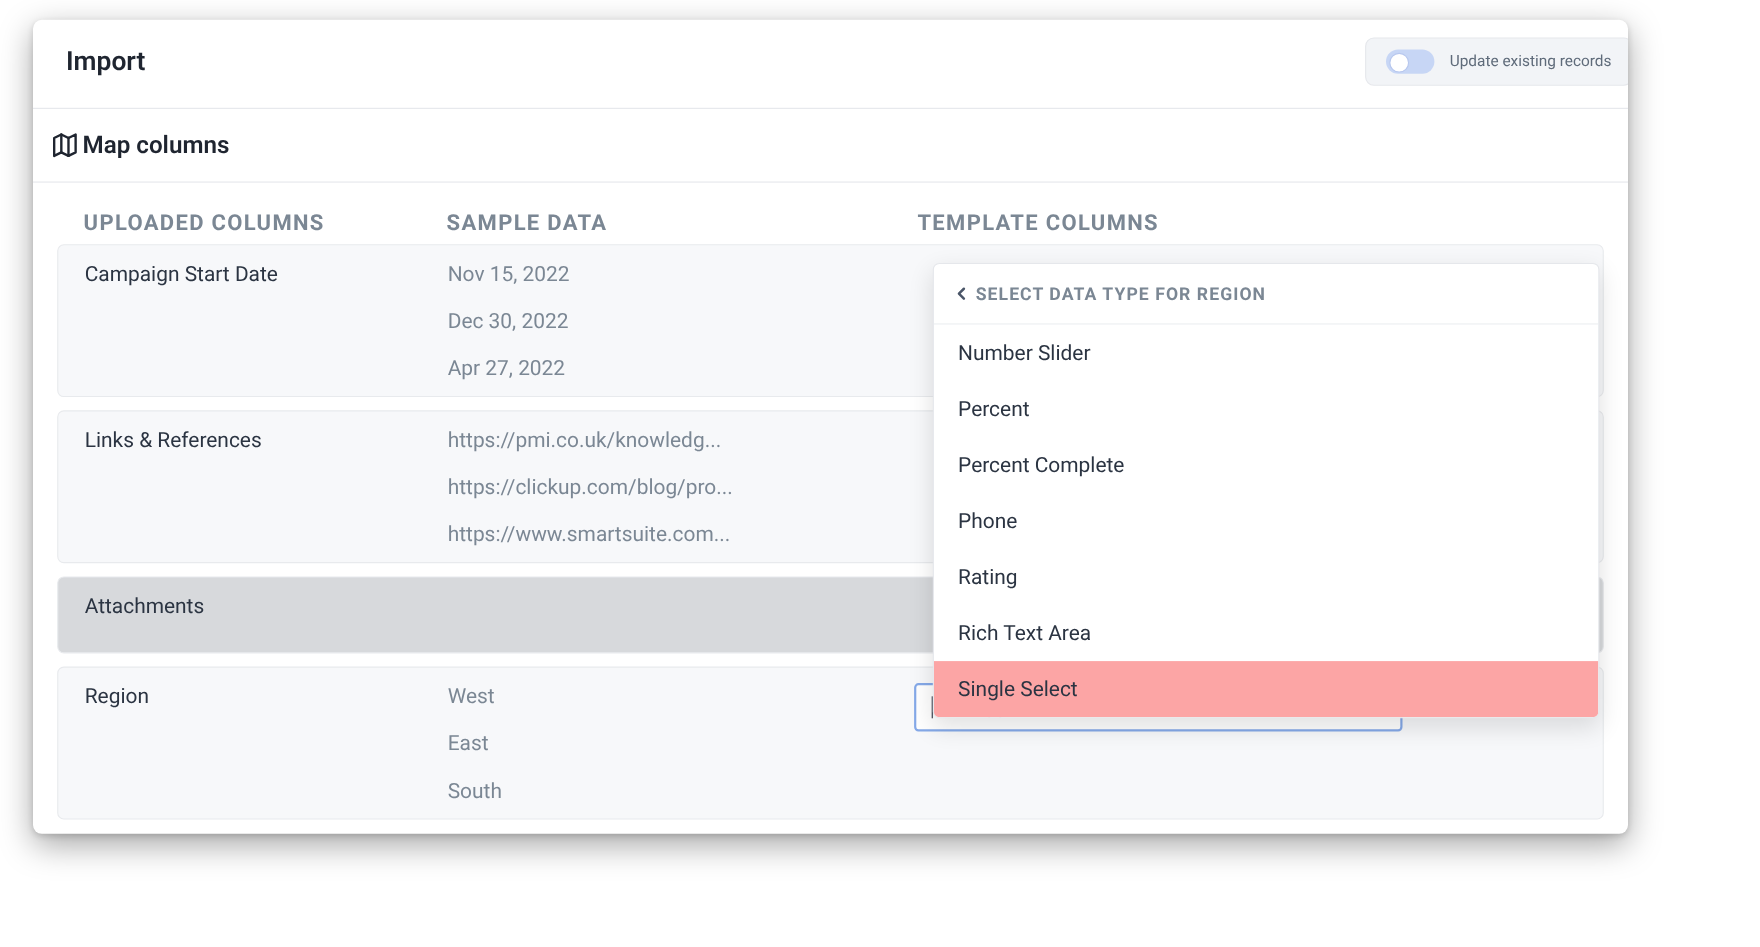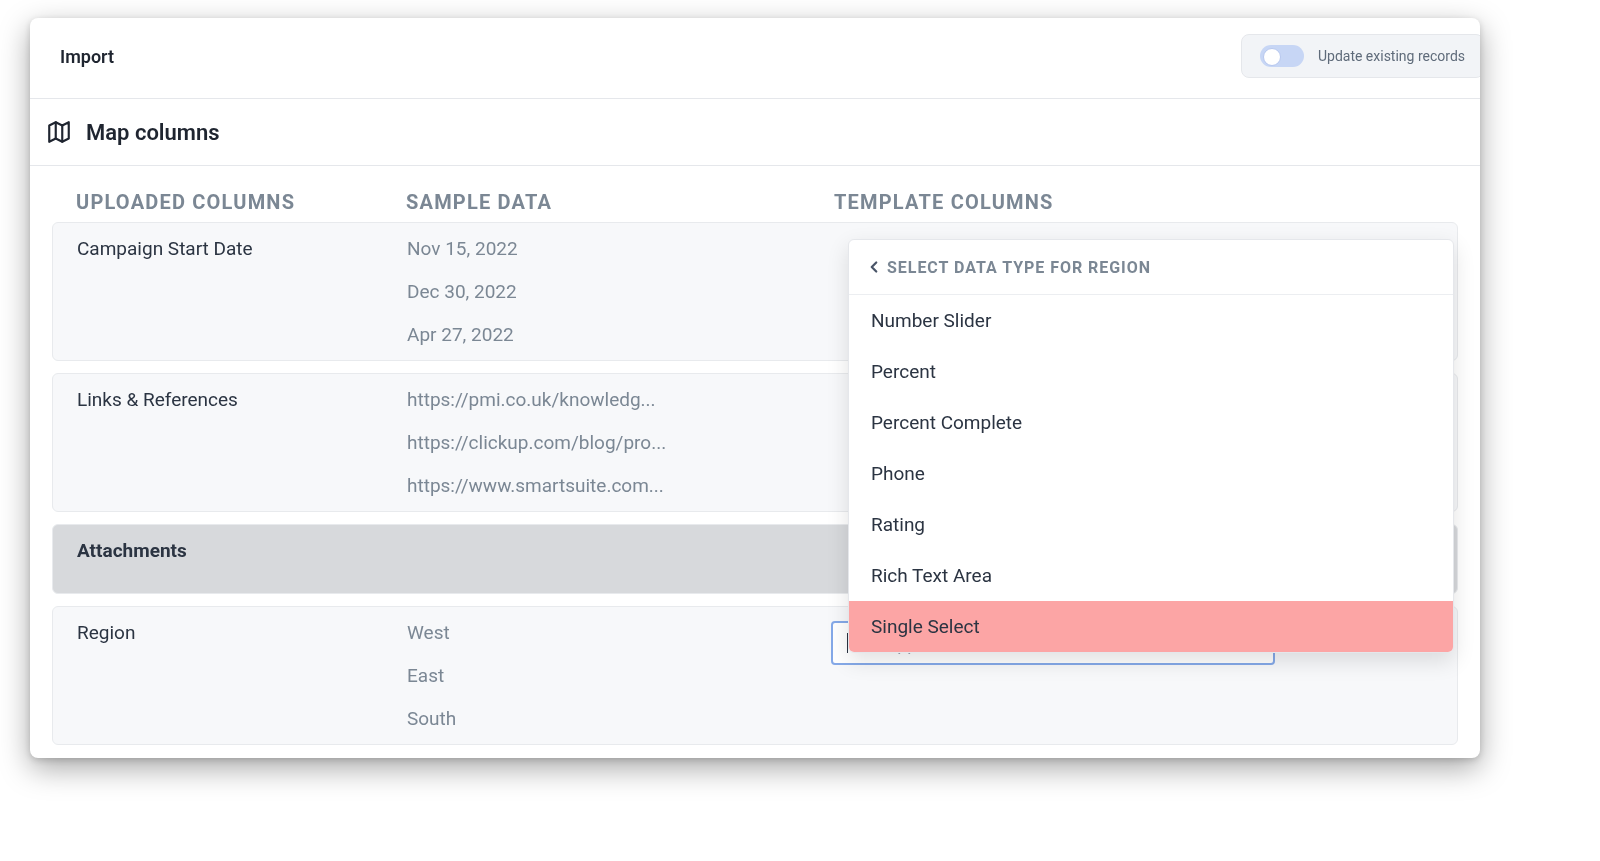"Import" .header-title { font-size: 18px -> 24px }
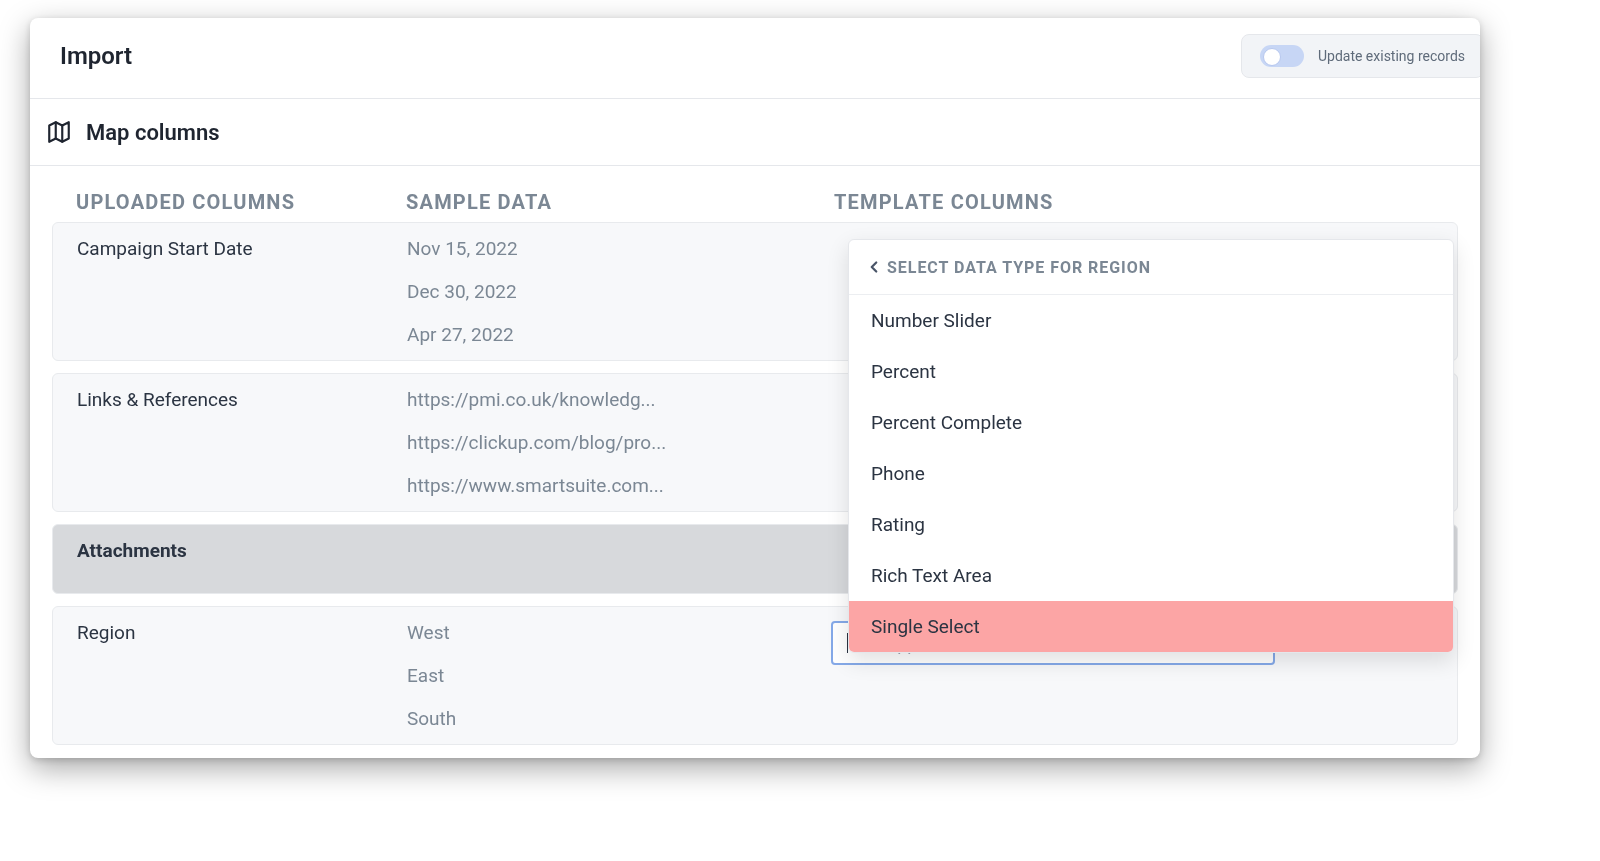"Map columns" .subheader { gap: 14px -> 3px }
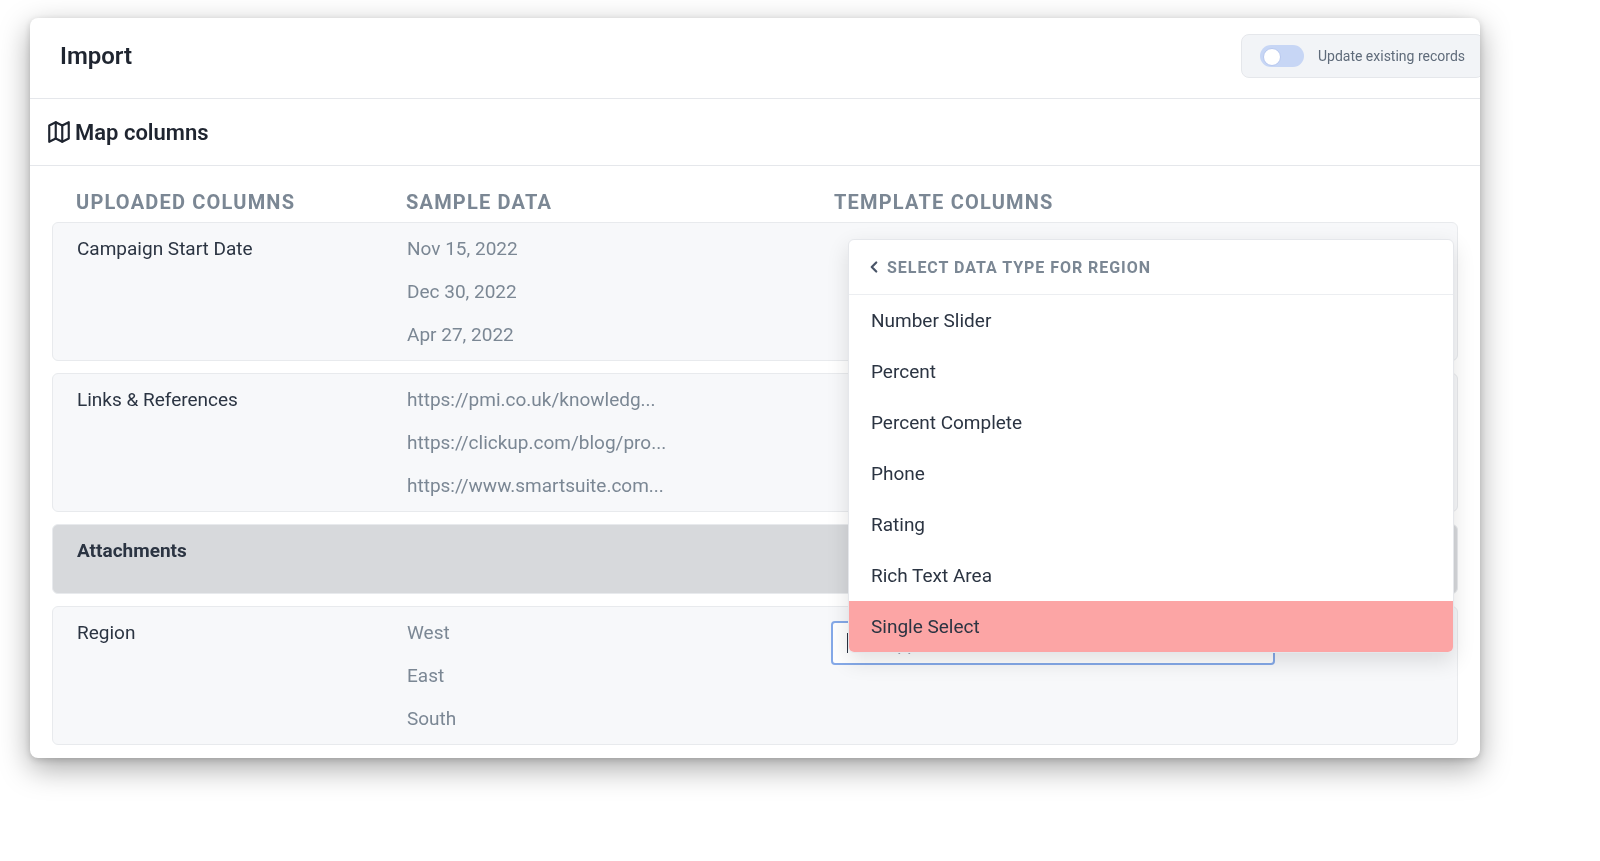"Attachments" .row.attachments { font-weight: bold -> none }
